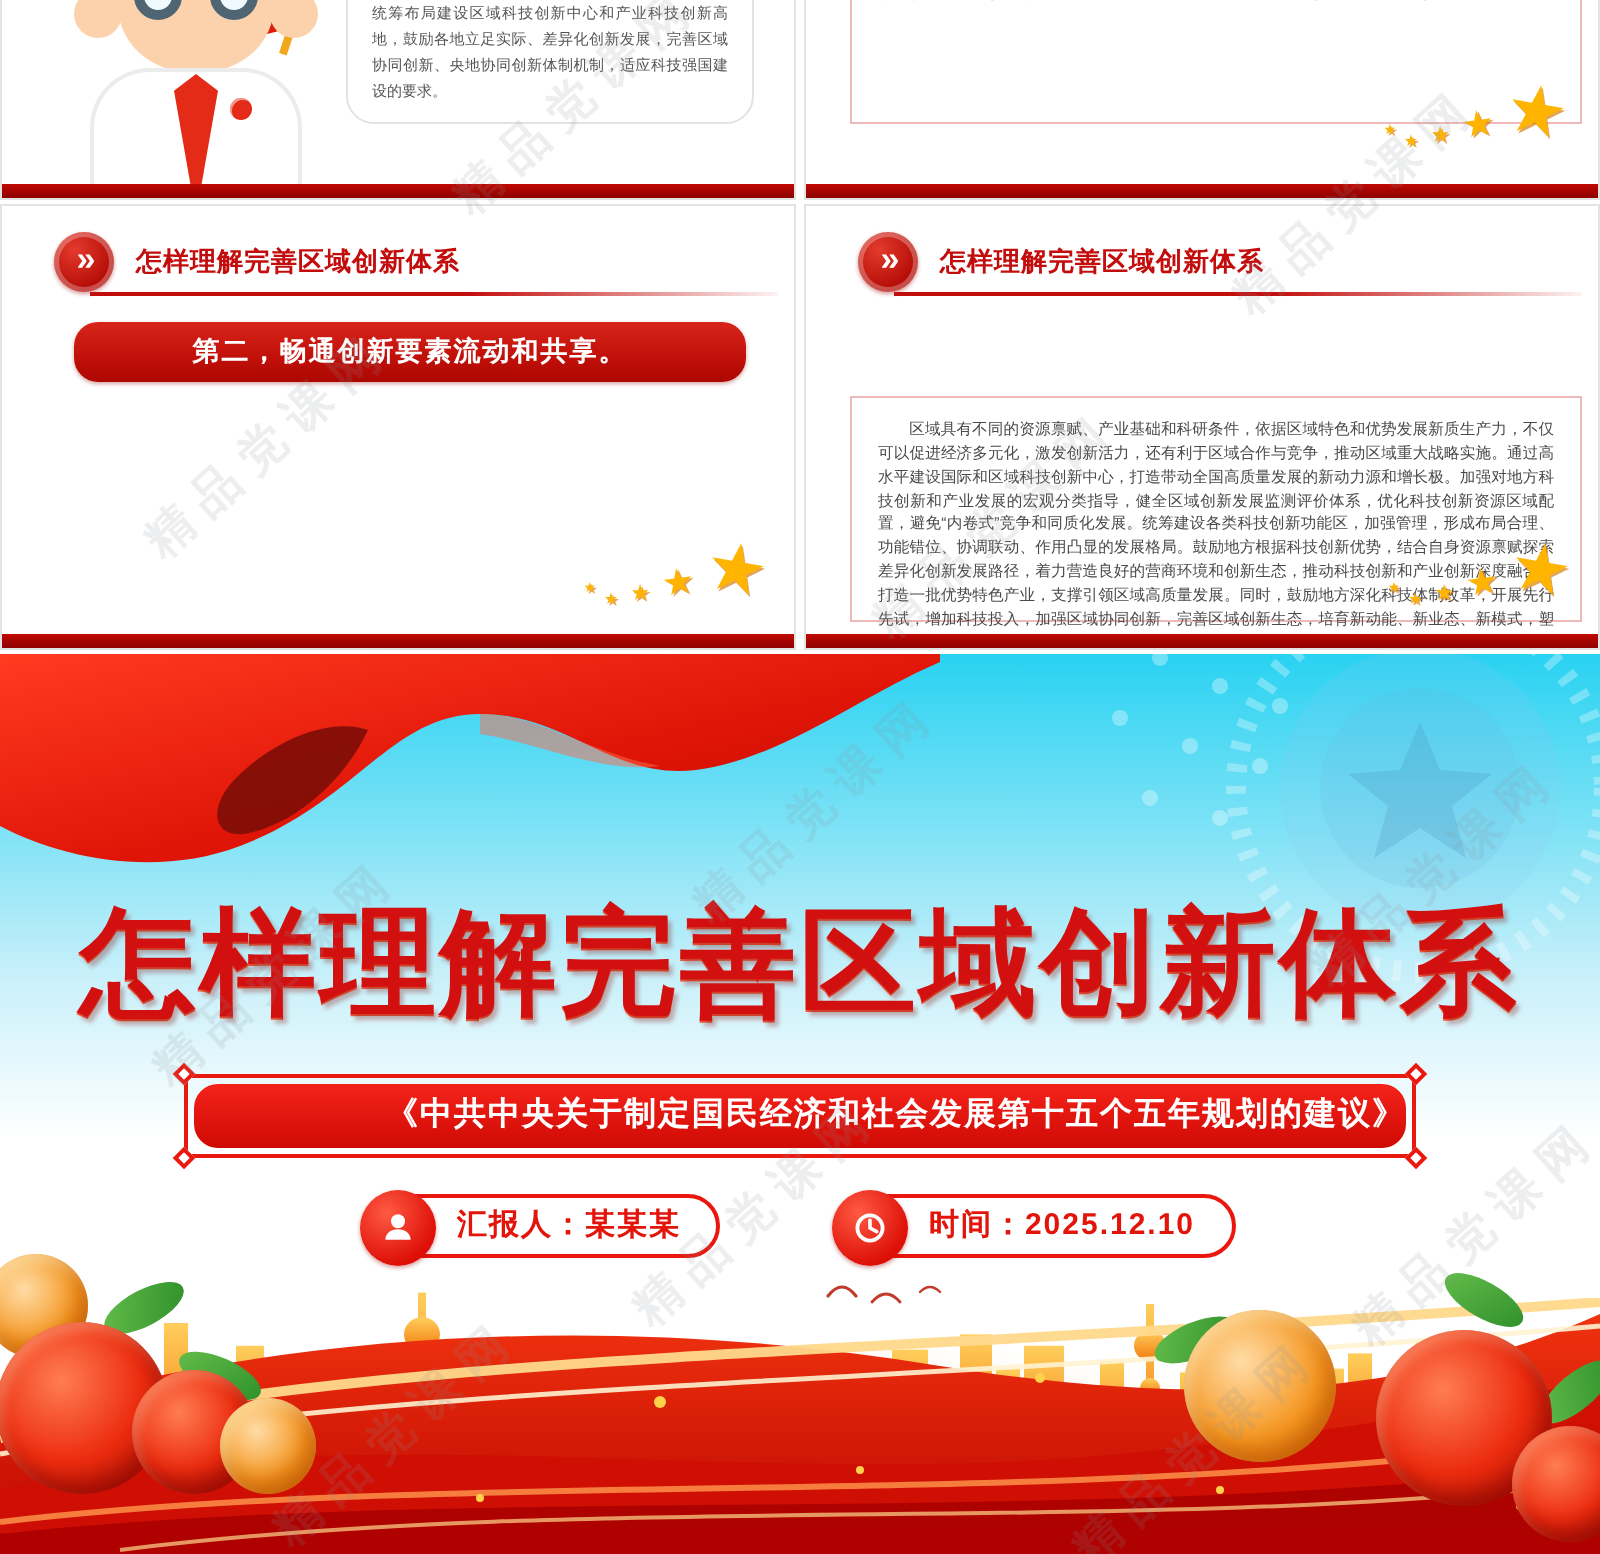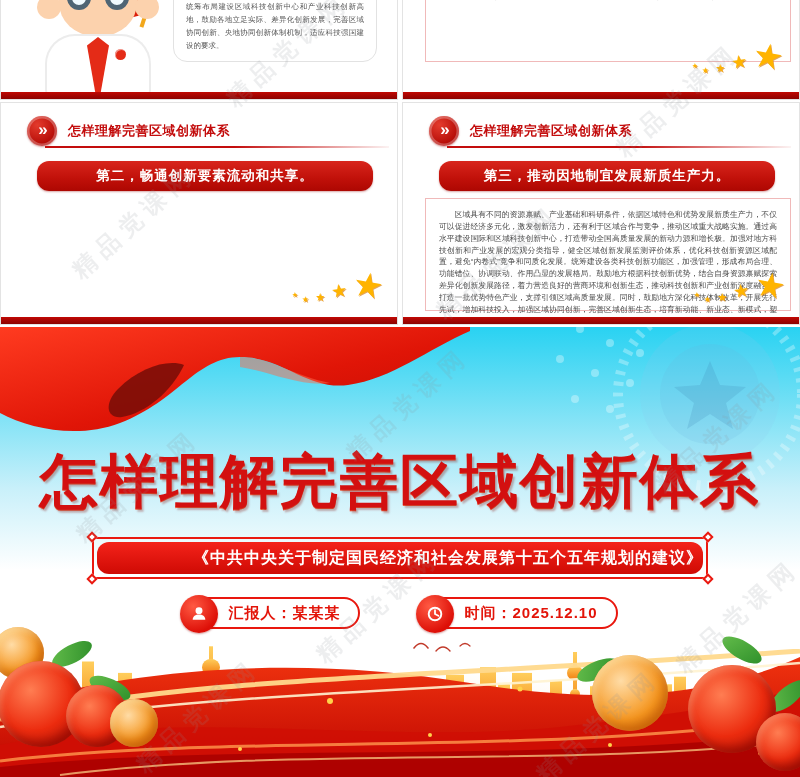"第三，推动因地制宜发展新质生产力。" div.banner { html: <div>第三，推动因地制宜发展新质生产力。</div> -> none }
